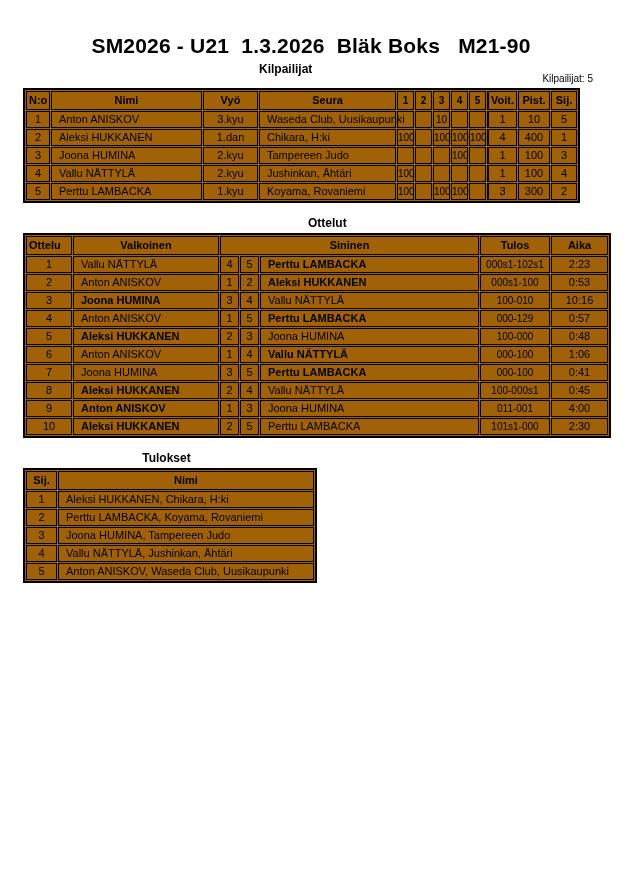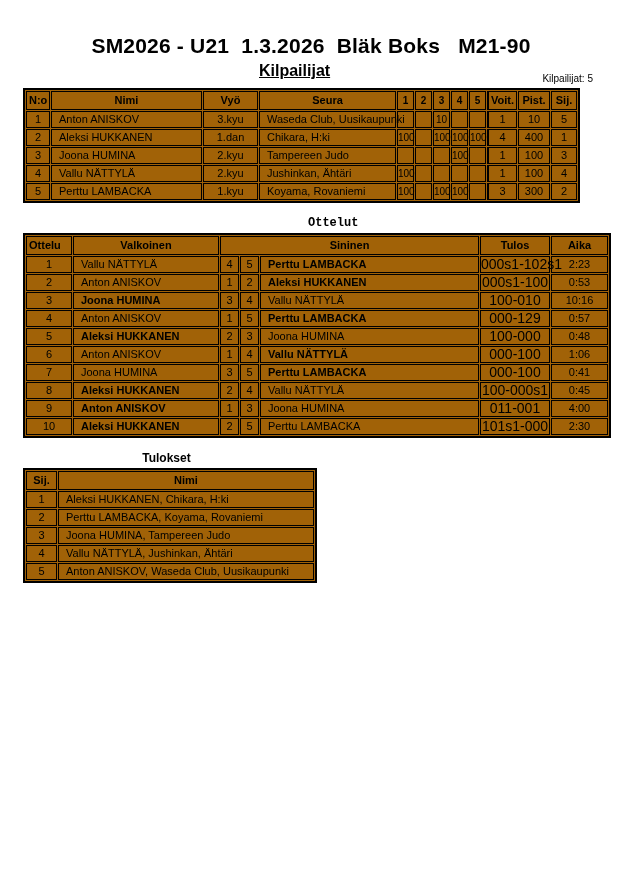"Kilpailijat" .subhead { font-size: 16px -> 12px; text-decoration: underline -> none }
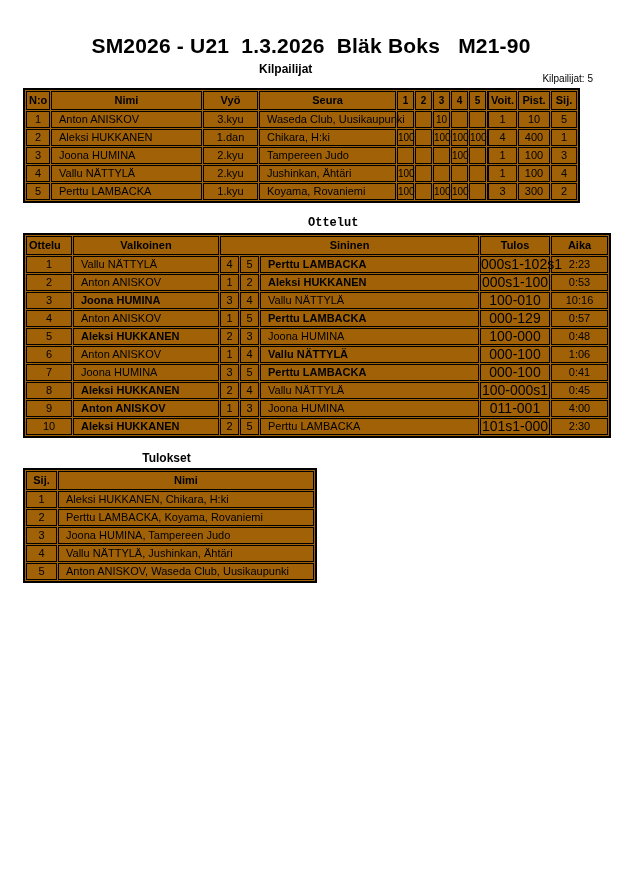"Ottelut" .ottelut-title { font-family: Liberation Mono, monospace -> none }
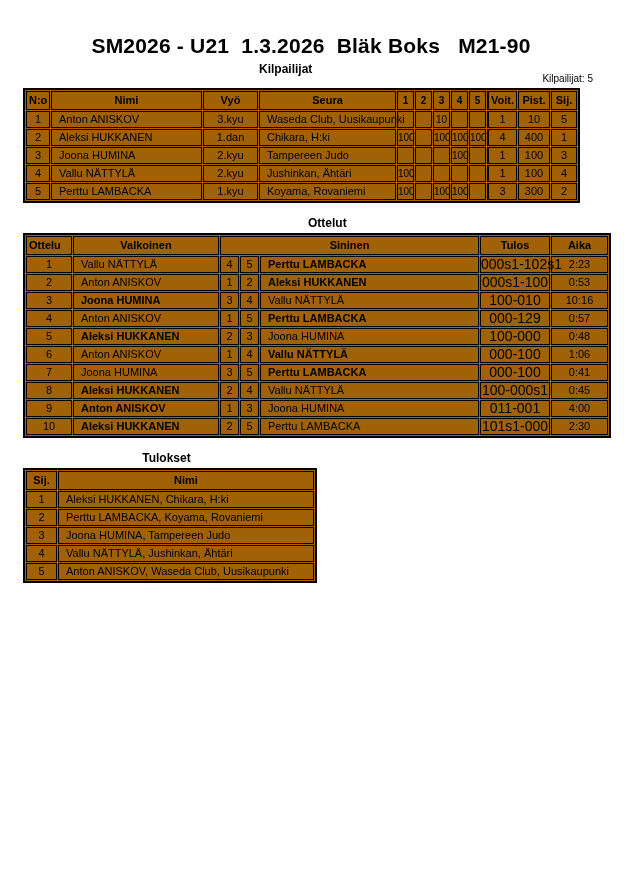"000s1-102s1" .tulos { font-size: 14px -> 10px }
